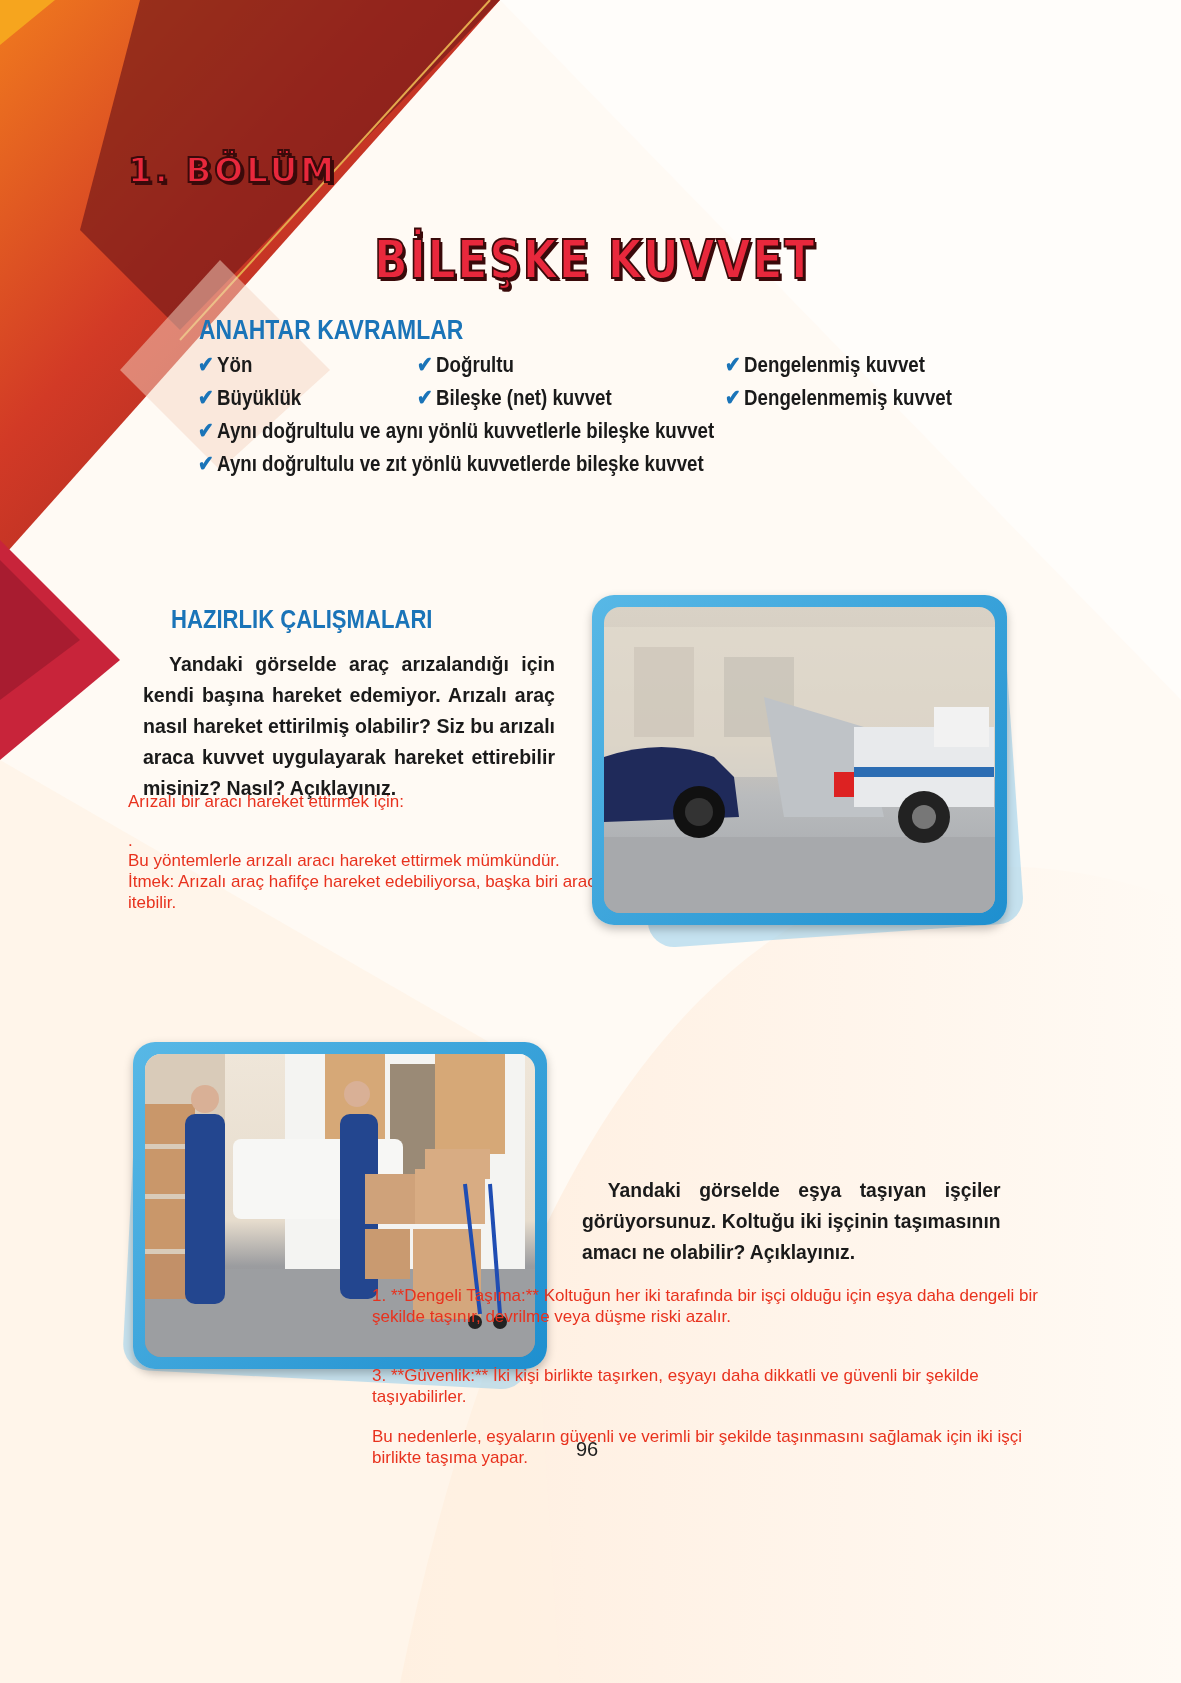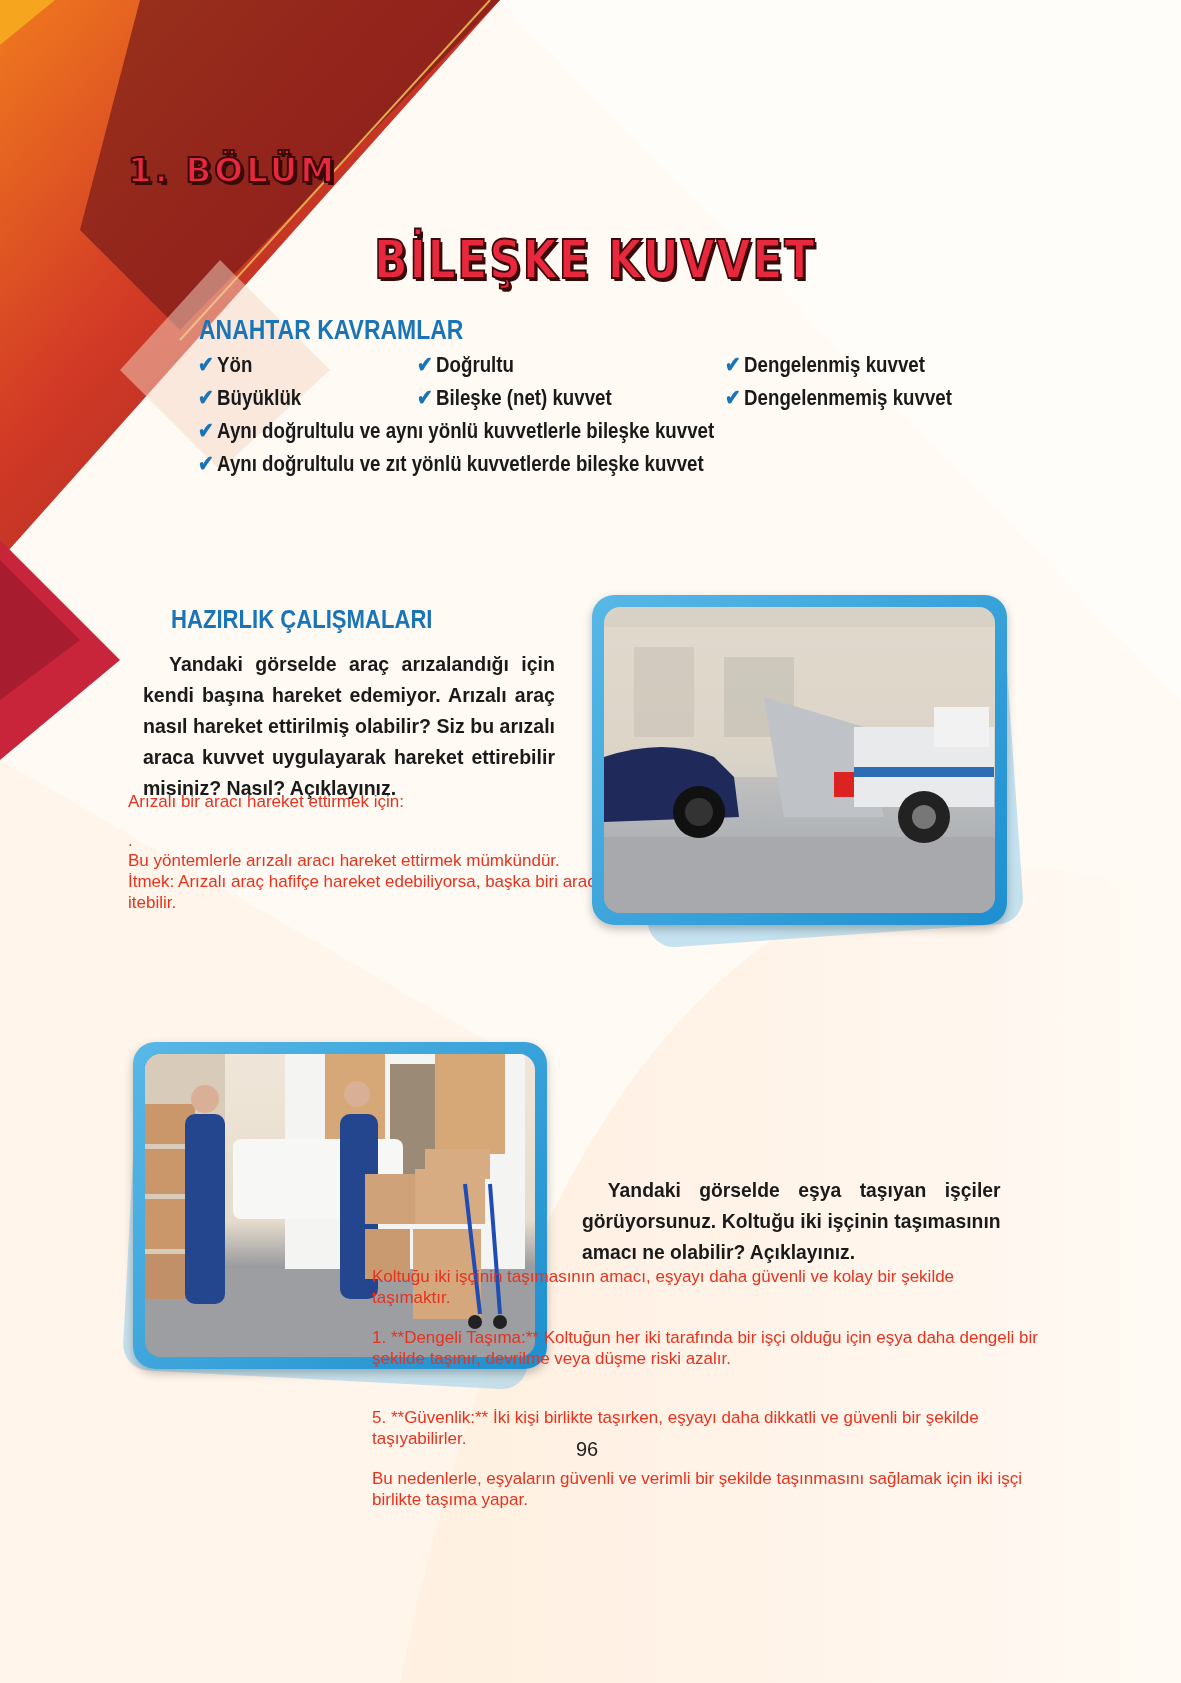"Koltuğu iki işçinin taşımasının amacı," div { html: <div>Koltuğu iki işçinin taşımasının amacı, eşyayı daha güvenli ve kolay bir şekilde taşımaktır.</div> -> none }
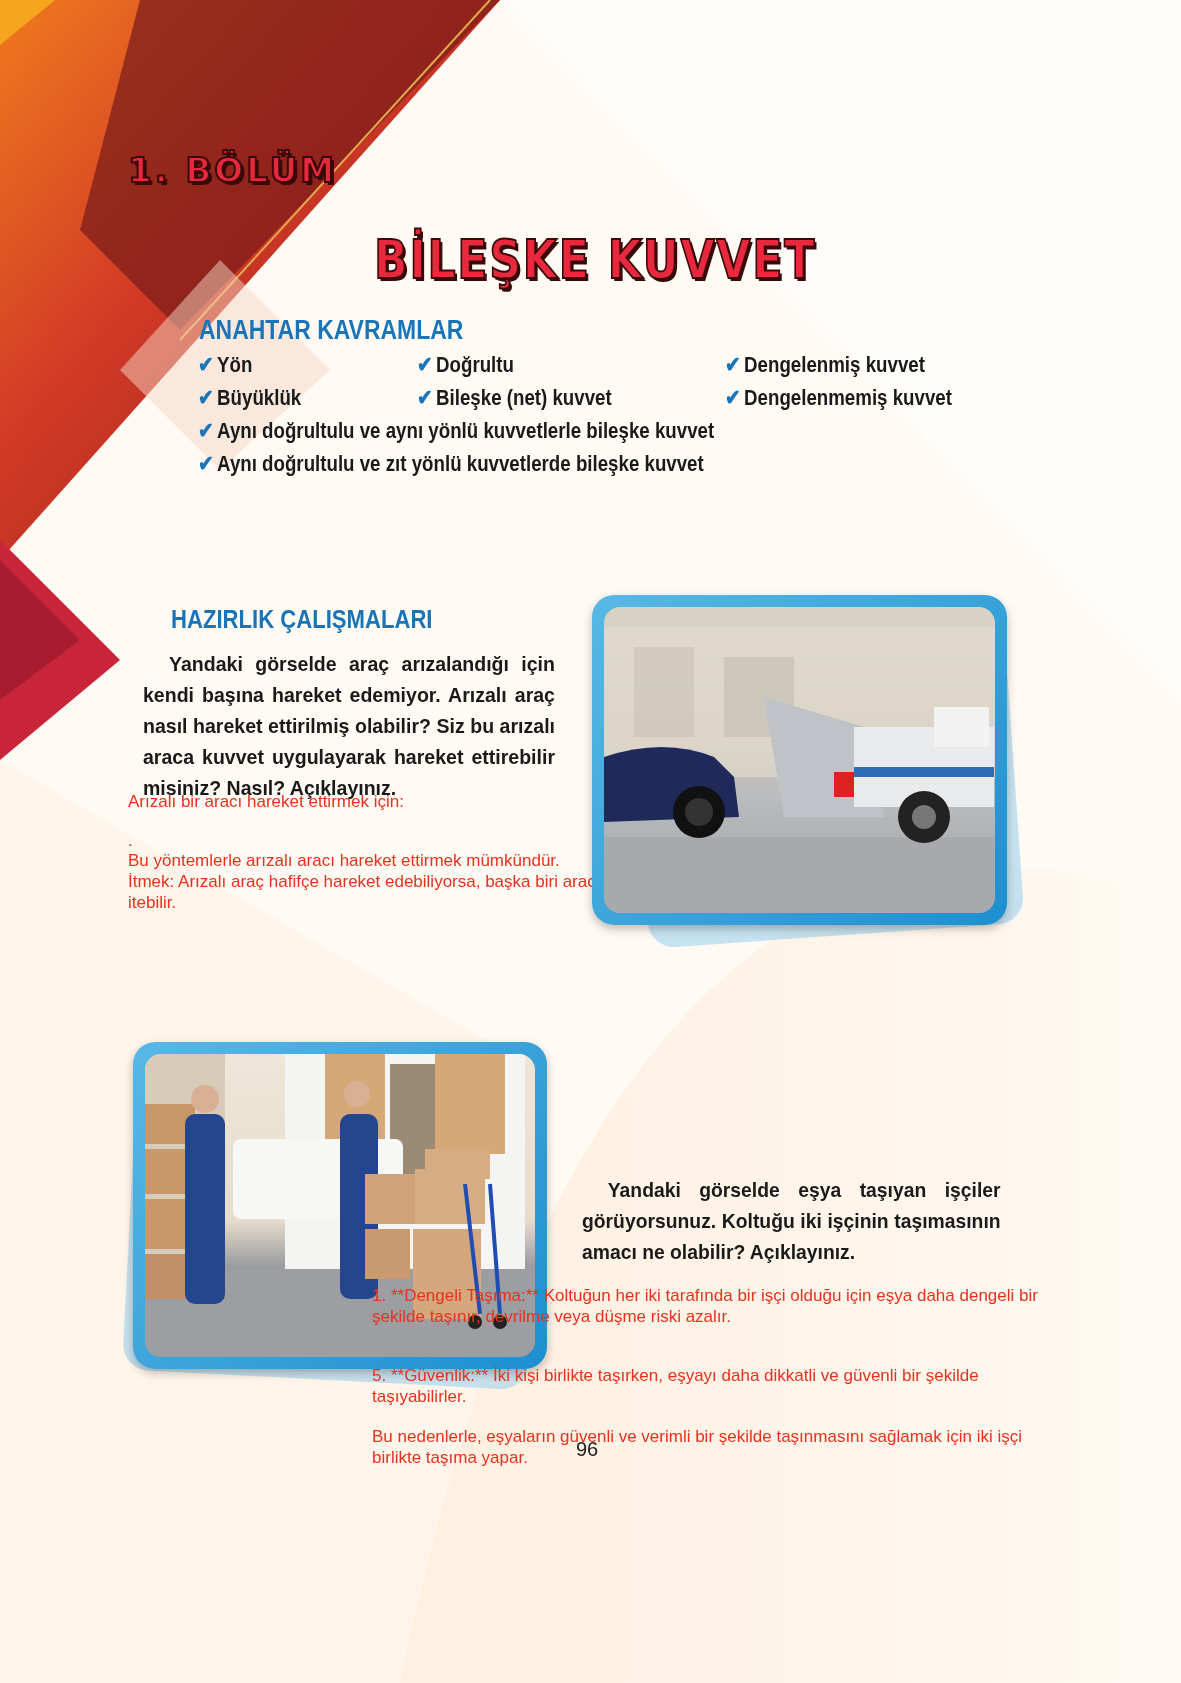"5. **Güvenlik:** İki kişi birlikte" div { text: 5 -> 3 }
